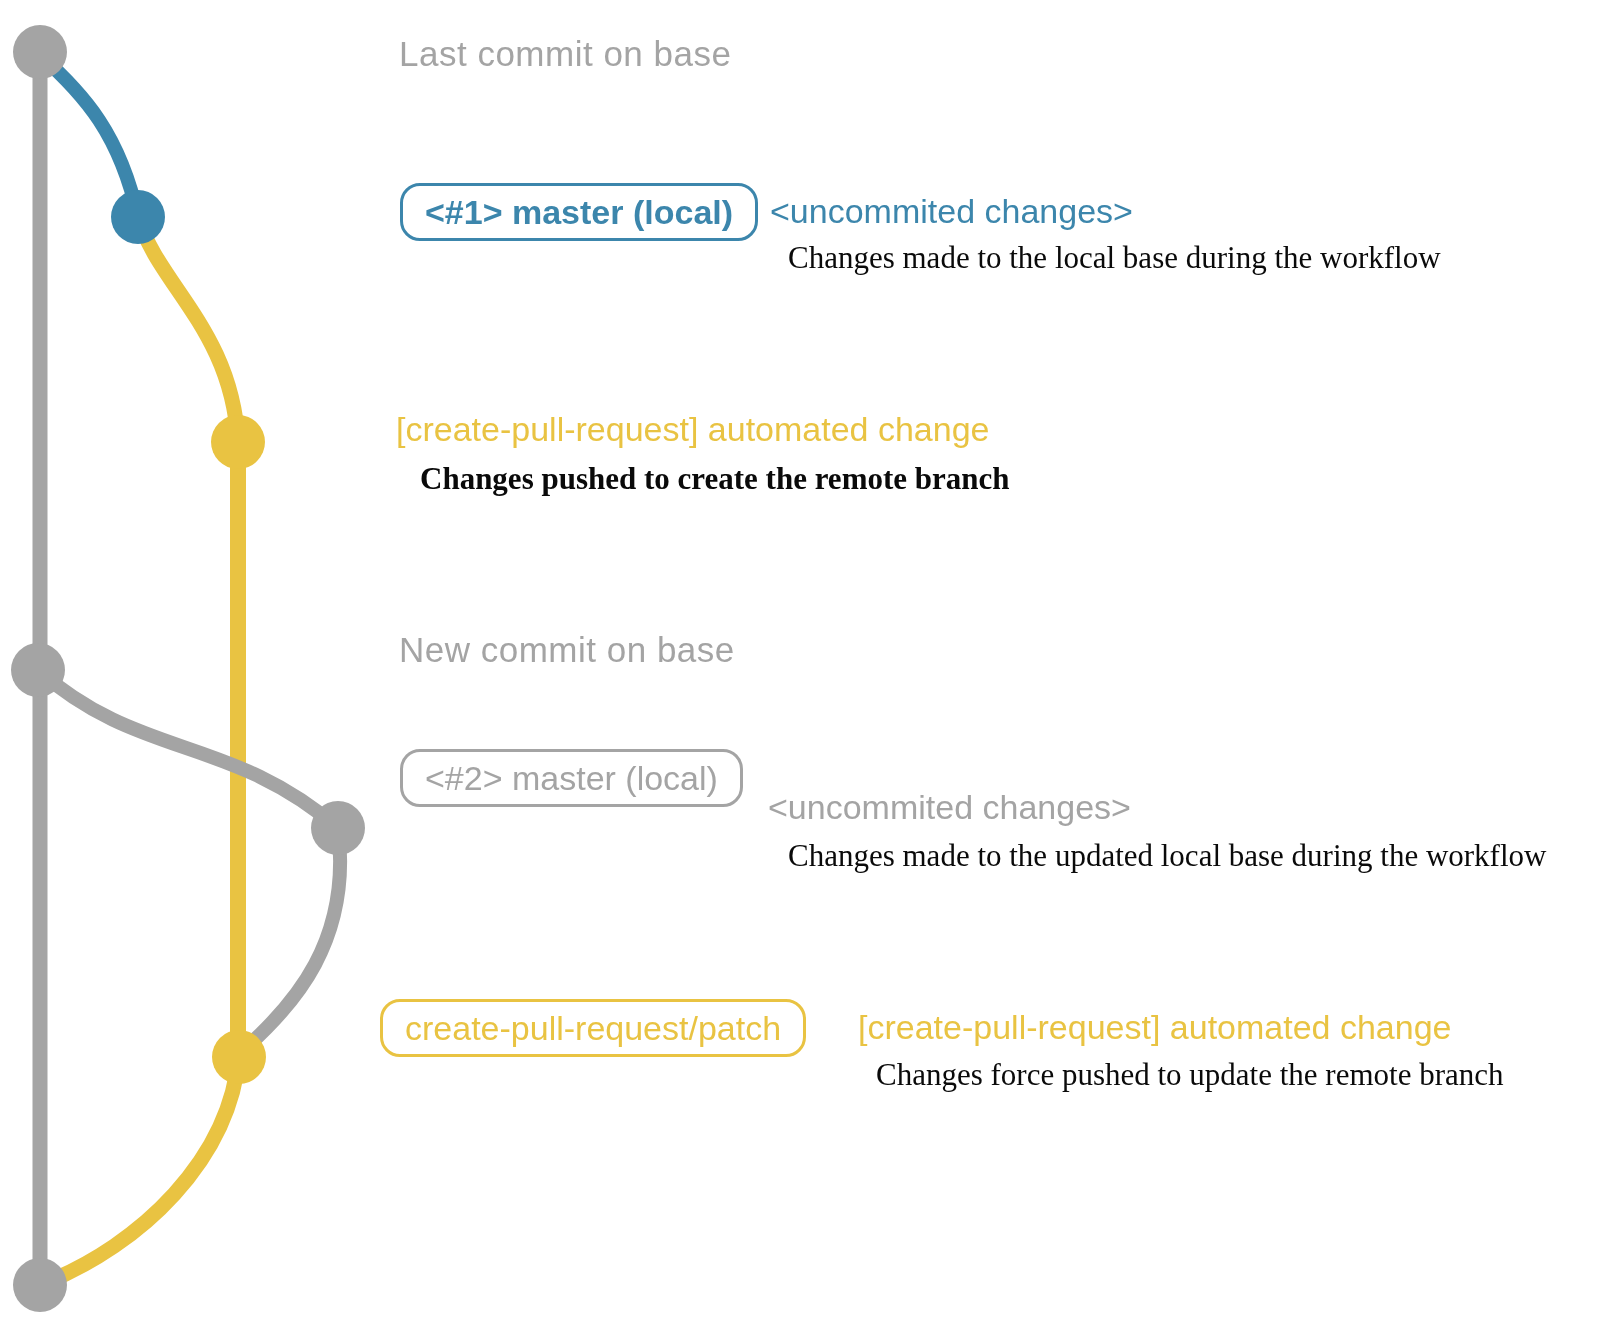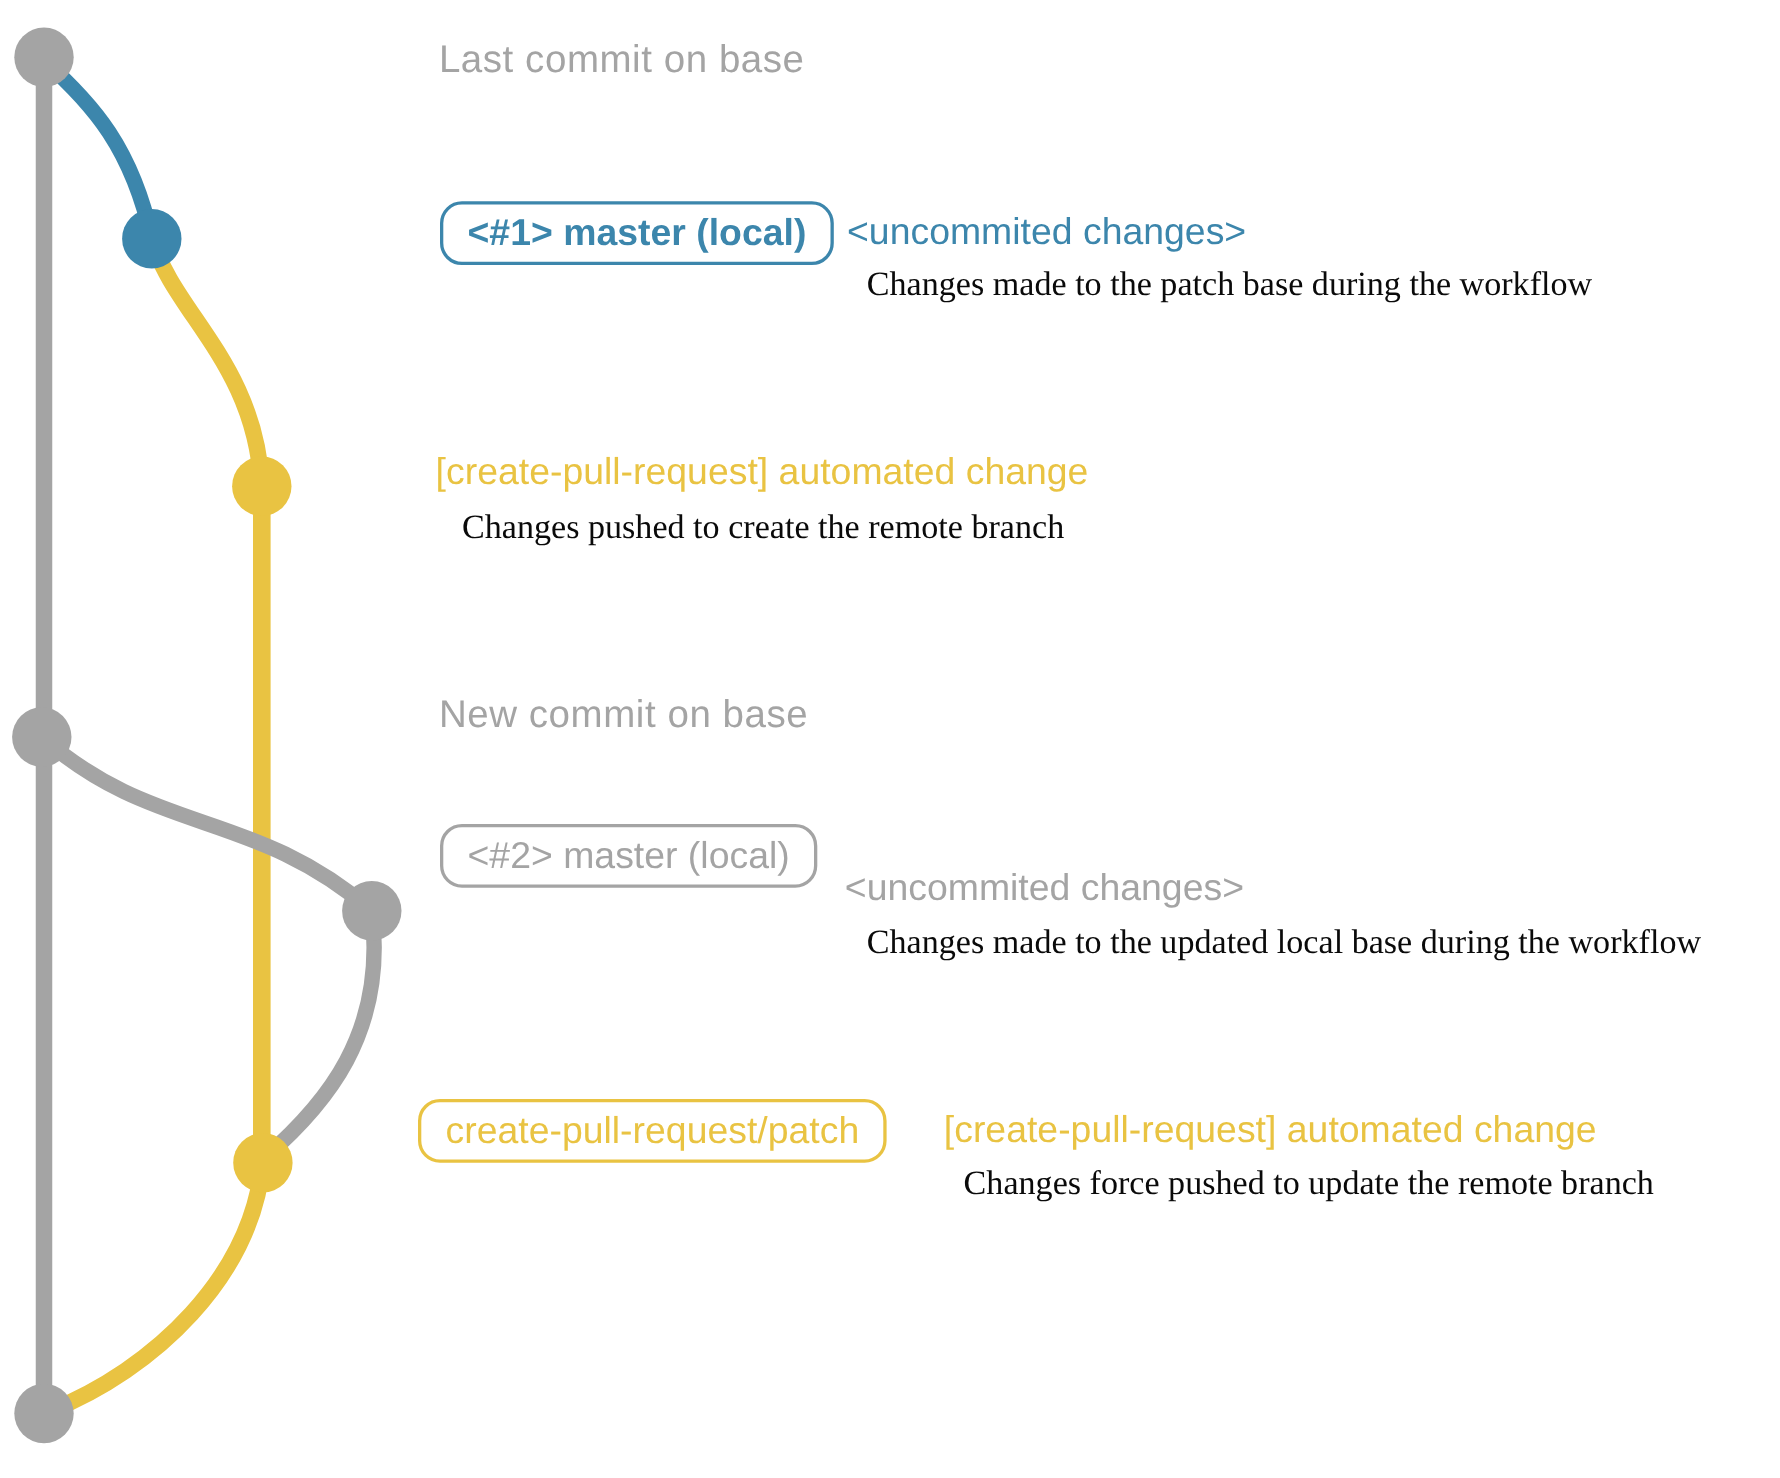"Changes made to the patch" div.abs { text: patch -> local }
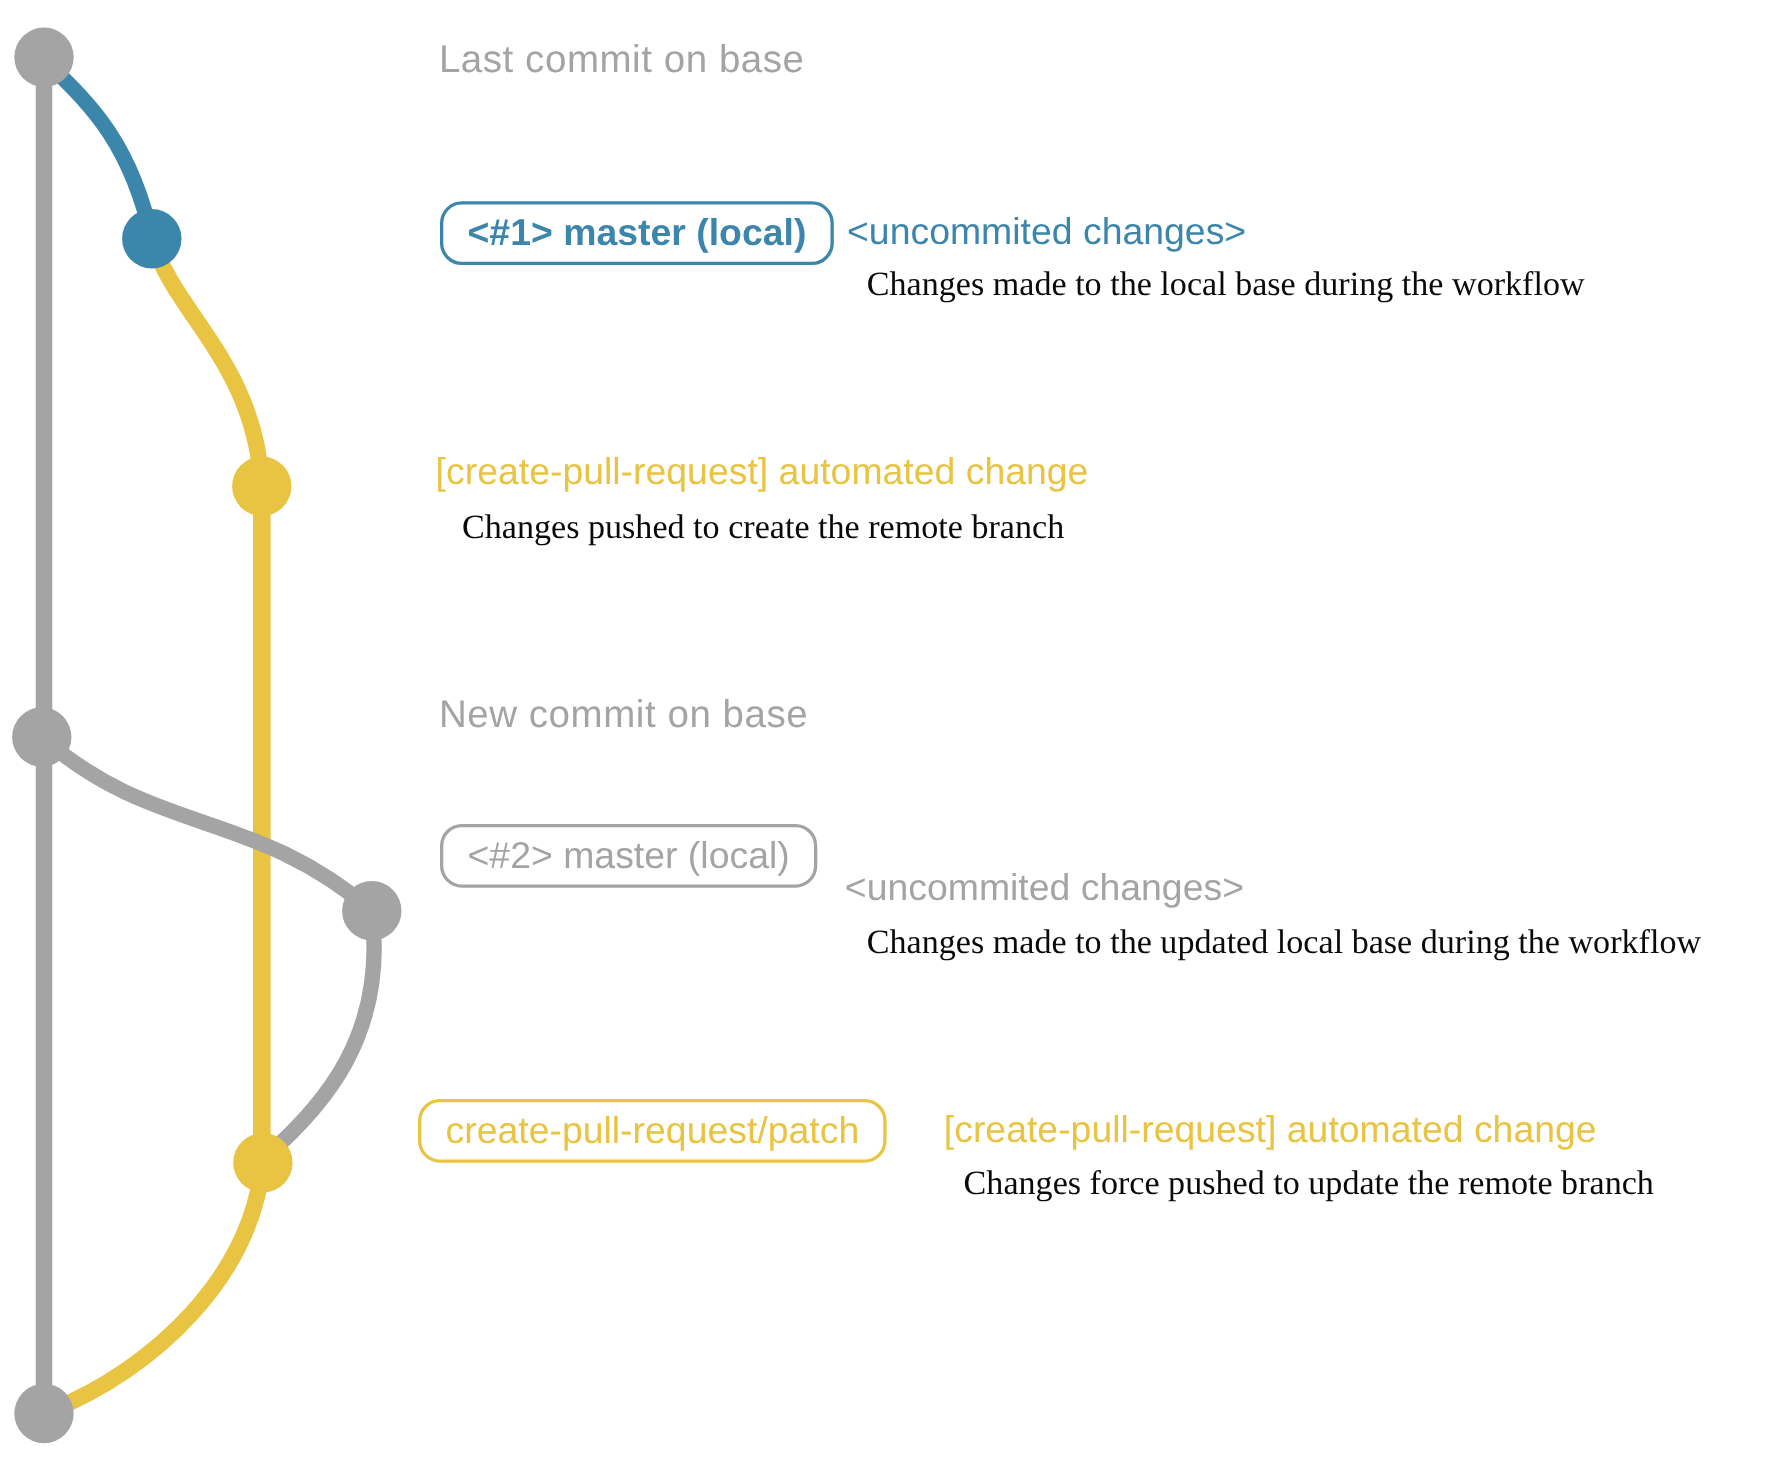"Changes pushed to create the" div.abs { font-weight: none -> bold }
